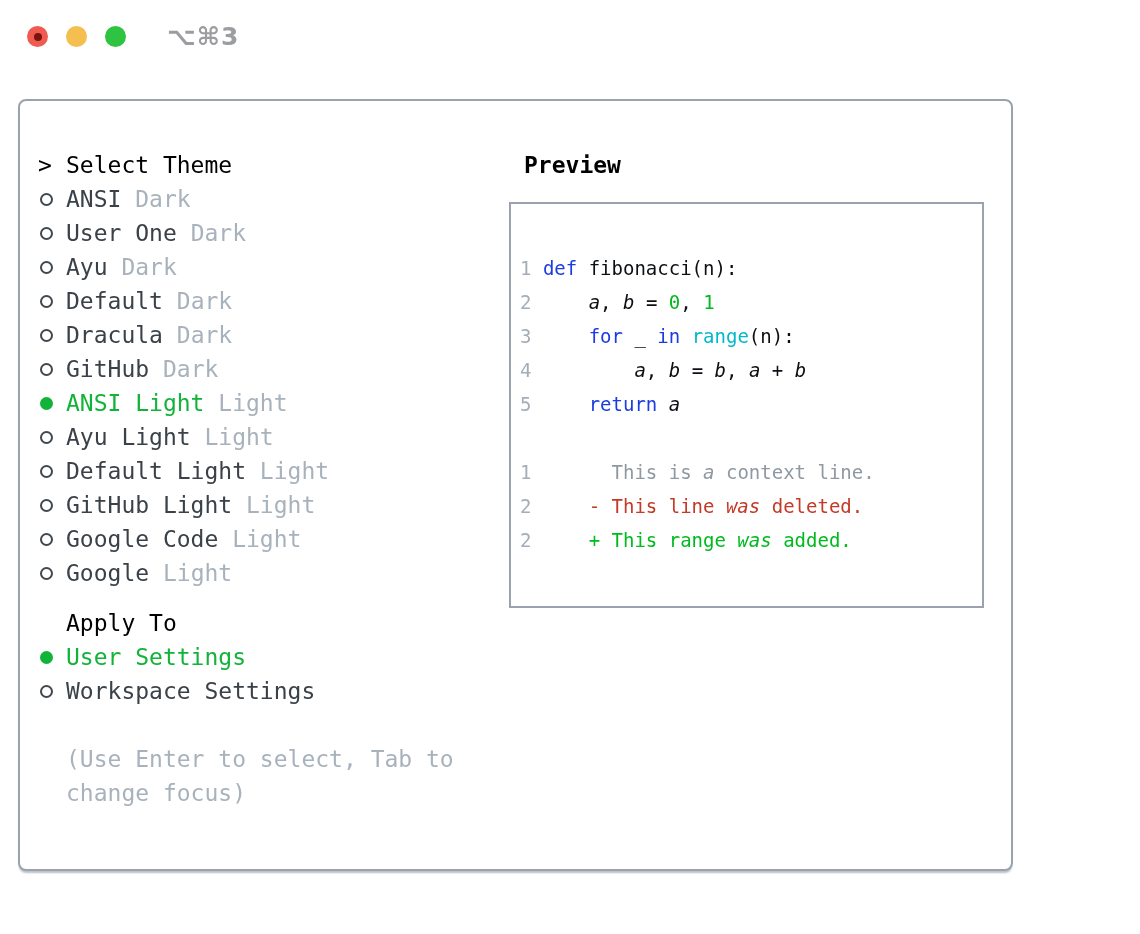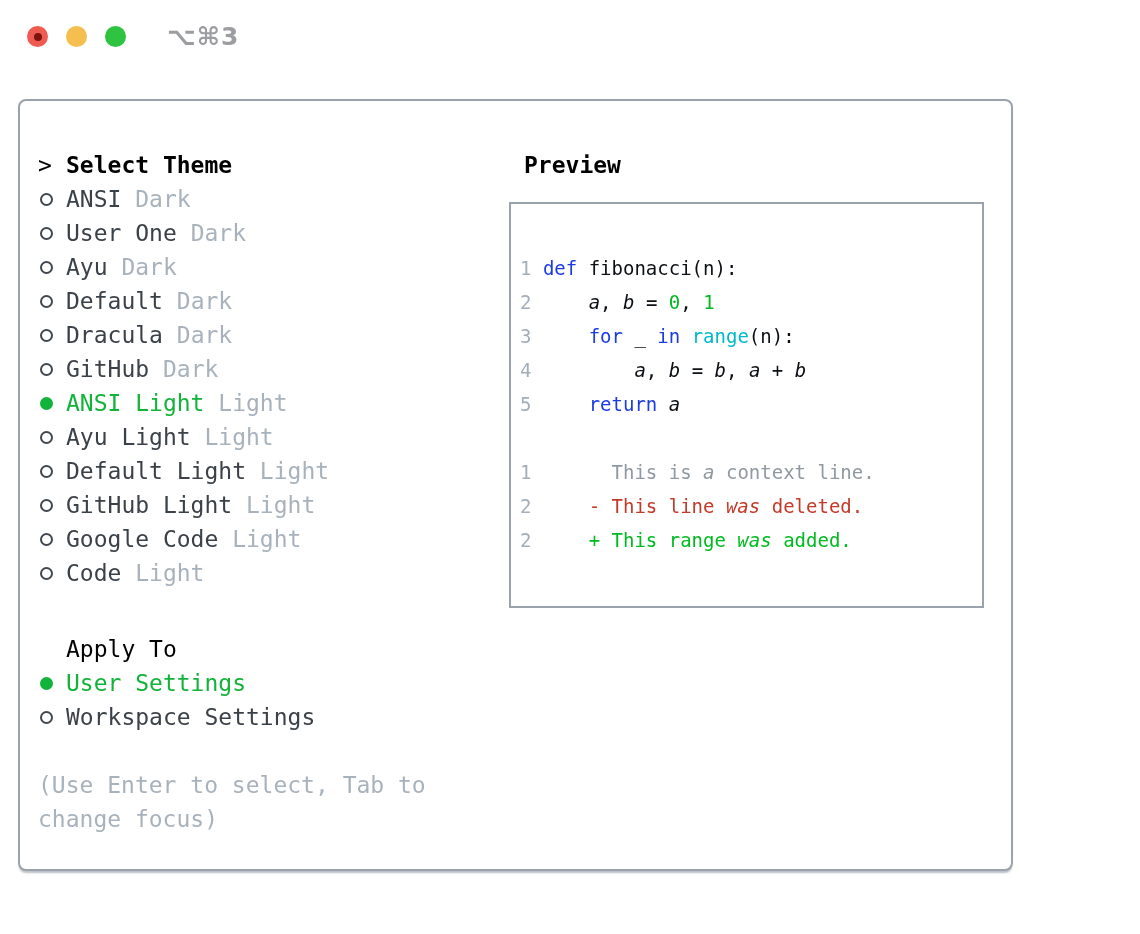"Select Theme" .heading { font-weight: bold -> normal }
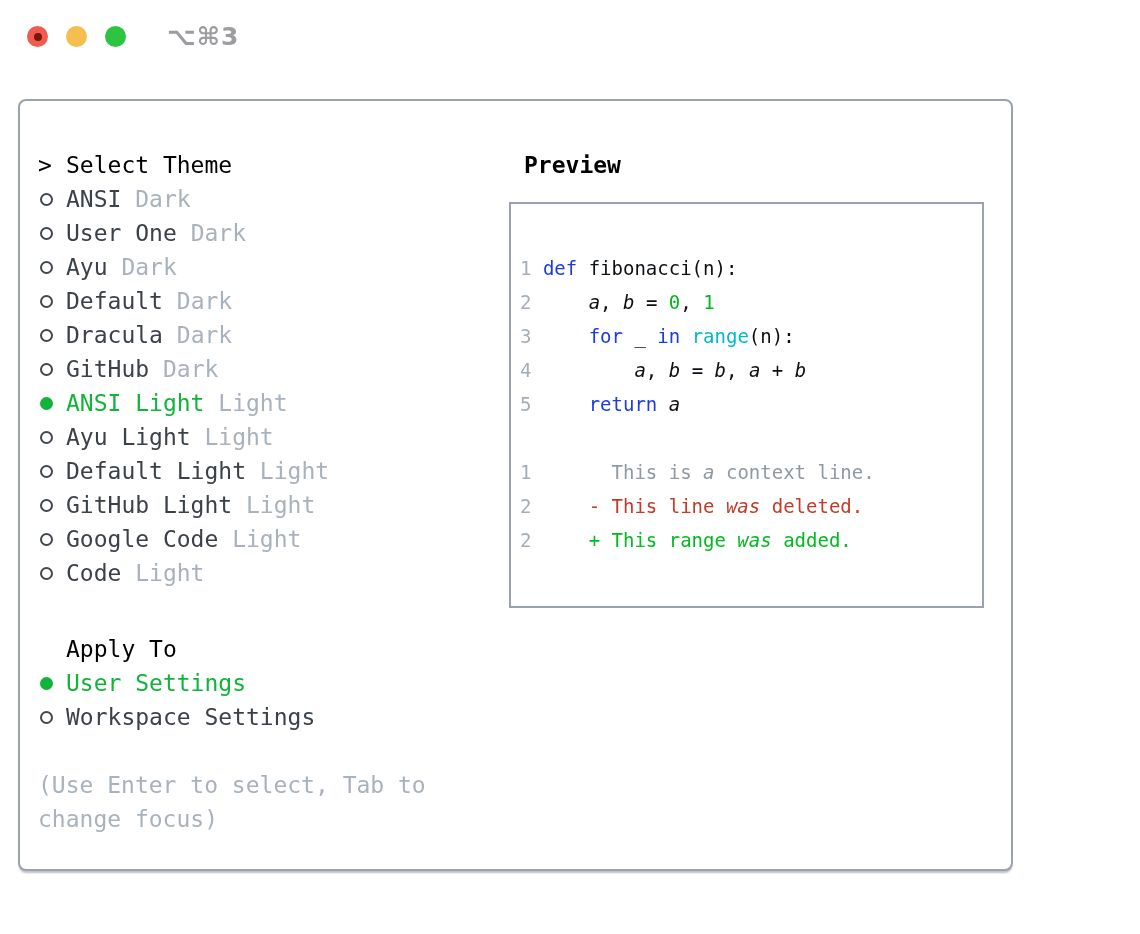"Code" span.opt-name { text: Code -> Google }
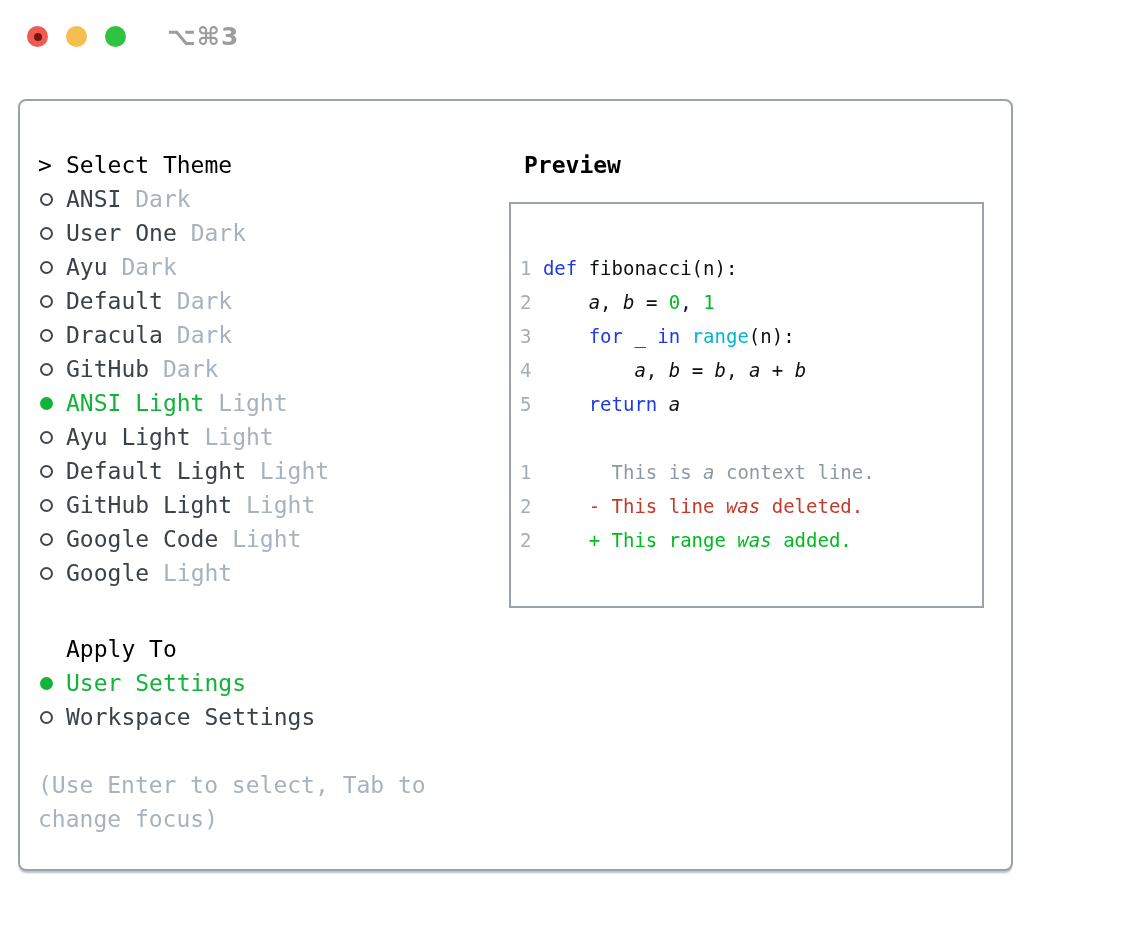"Apply To" .apply-block { margin-top: 42px -> 16px }
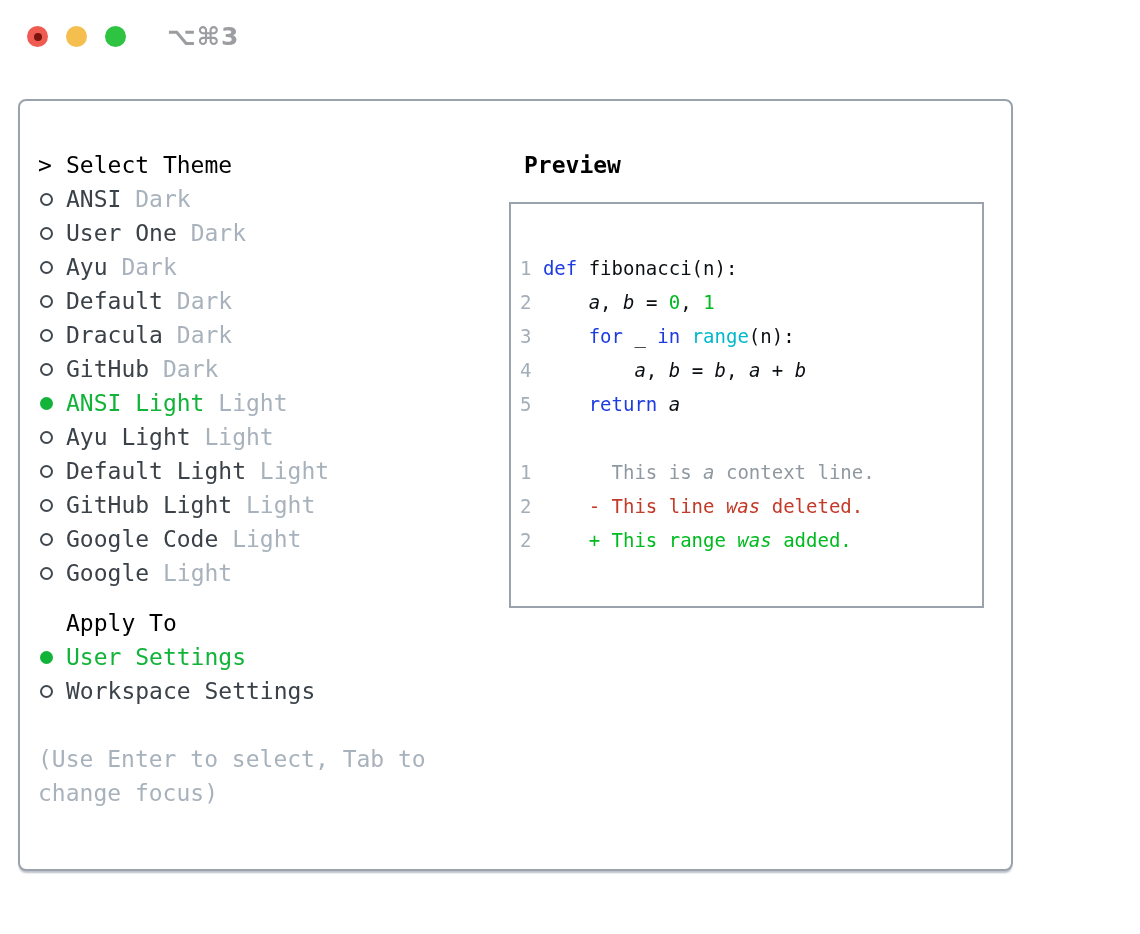"(Use Enter to select, Tab" .help-block { margin-left: none -> 28px }
